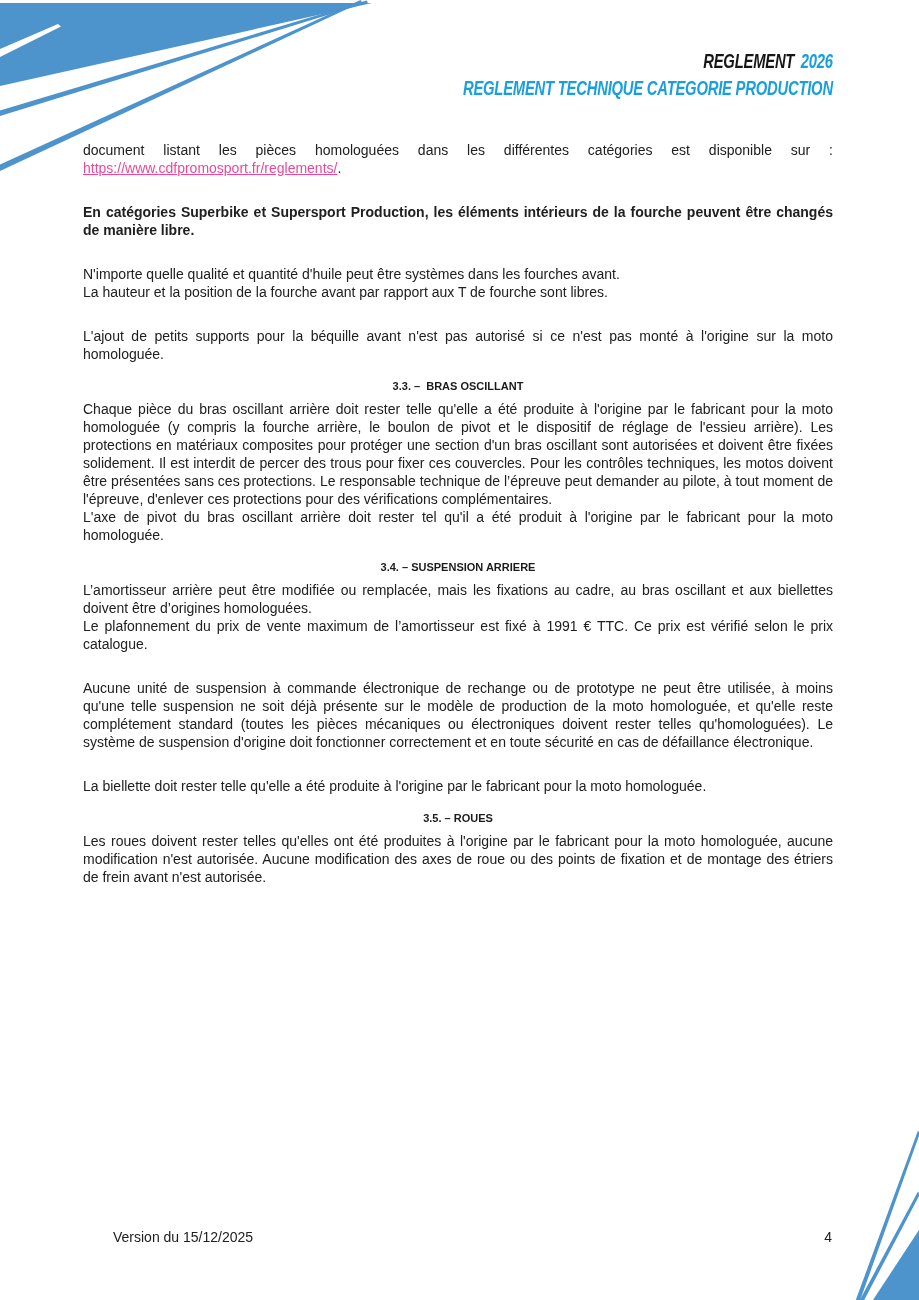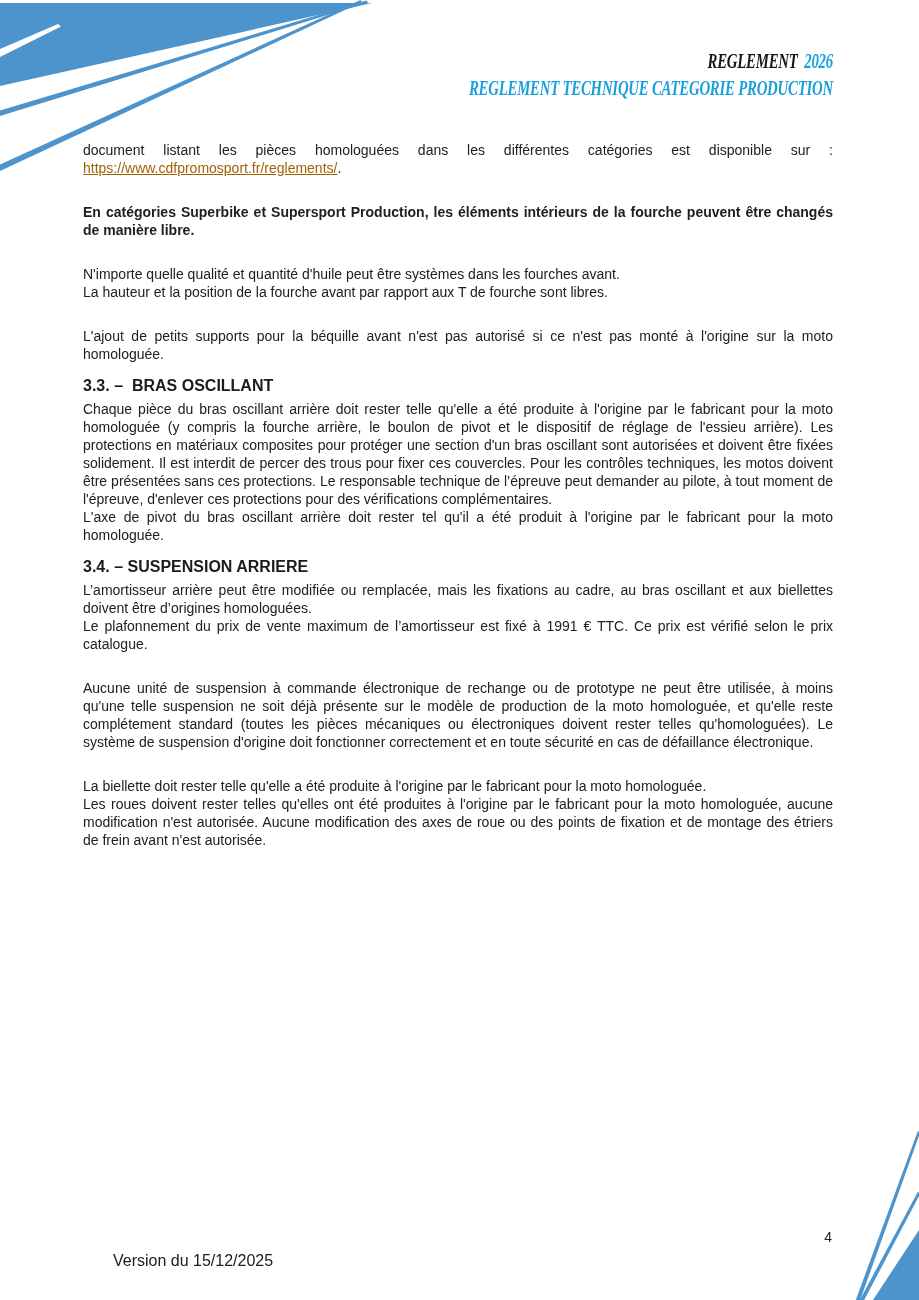"REGLEMENT 2026" .page-header { font-family: Liberation Serif, serif -> none }
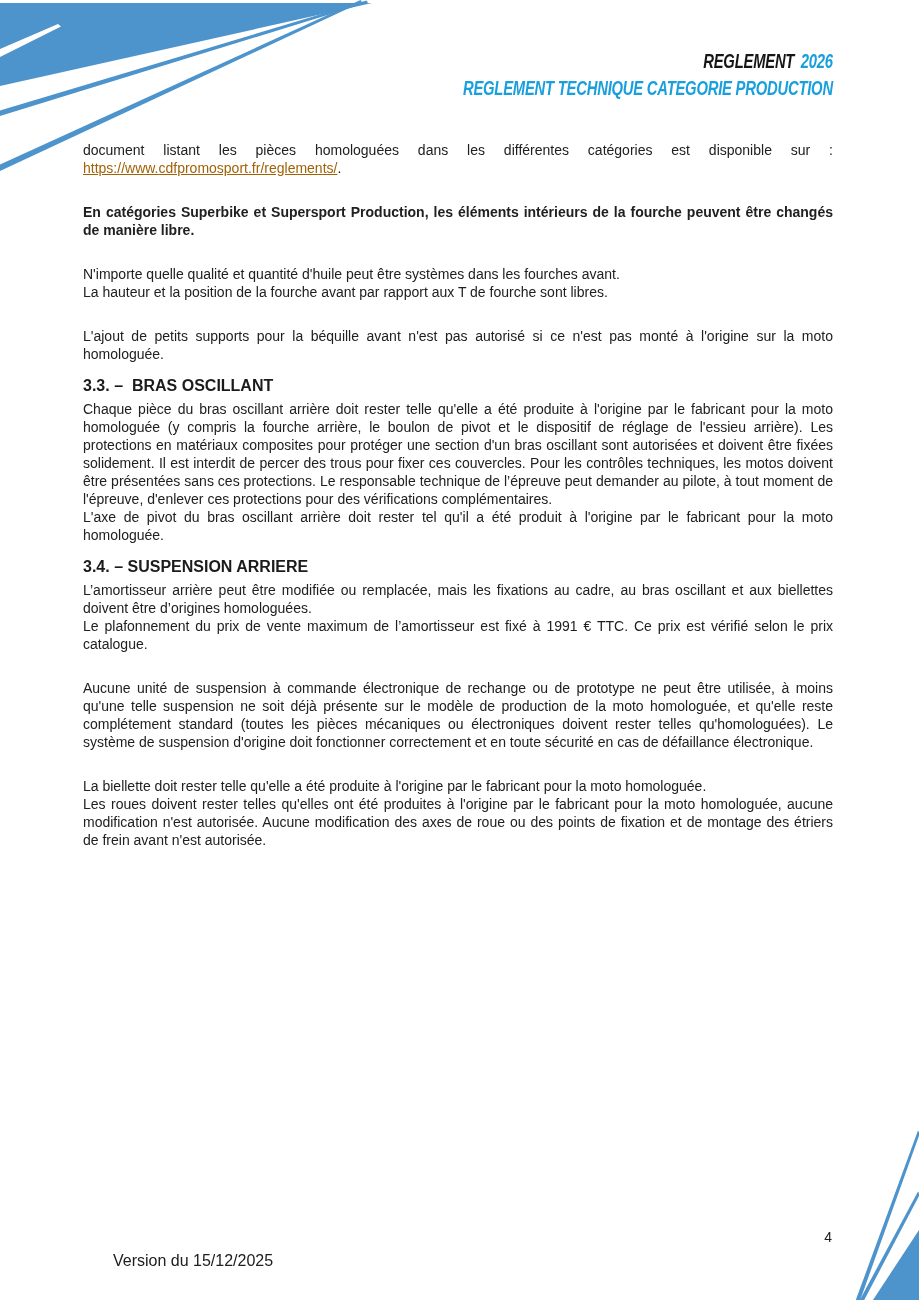"https://www.cdfpromosport.fr/reglements/" a.doc-link { color: #a16207 -> #ec4899 }
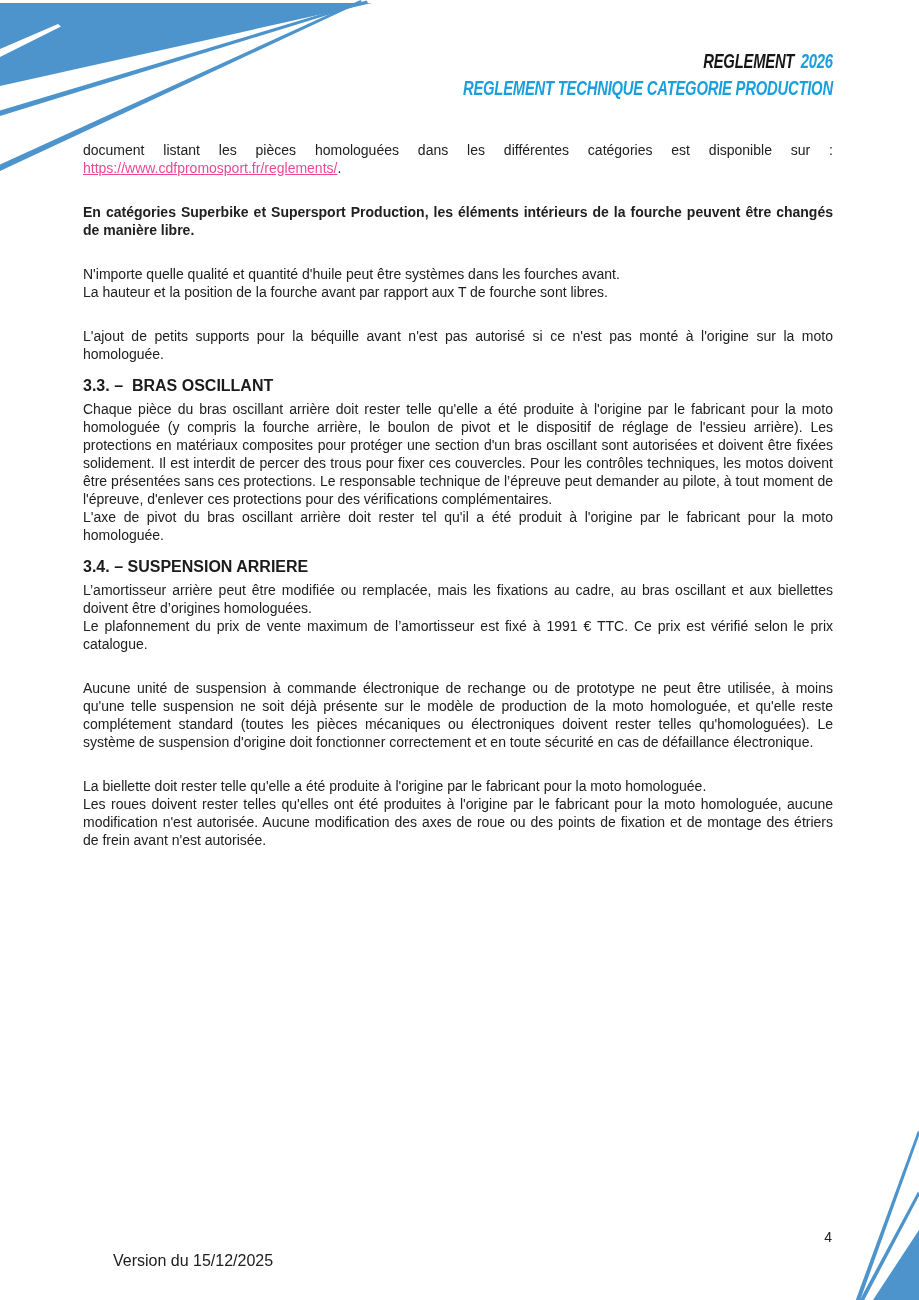"3.3. – BRAS OSCILLANT" .section-heading { font-size: 16px -> 11px; text-align: left -> center }
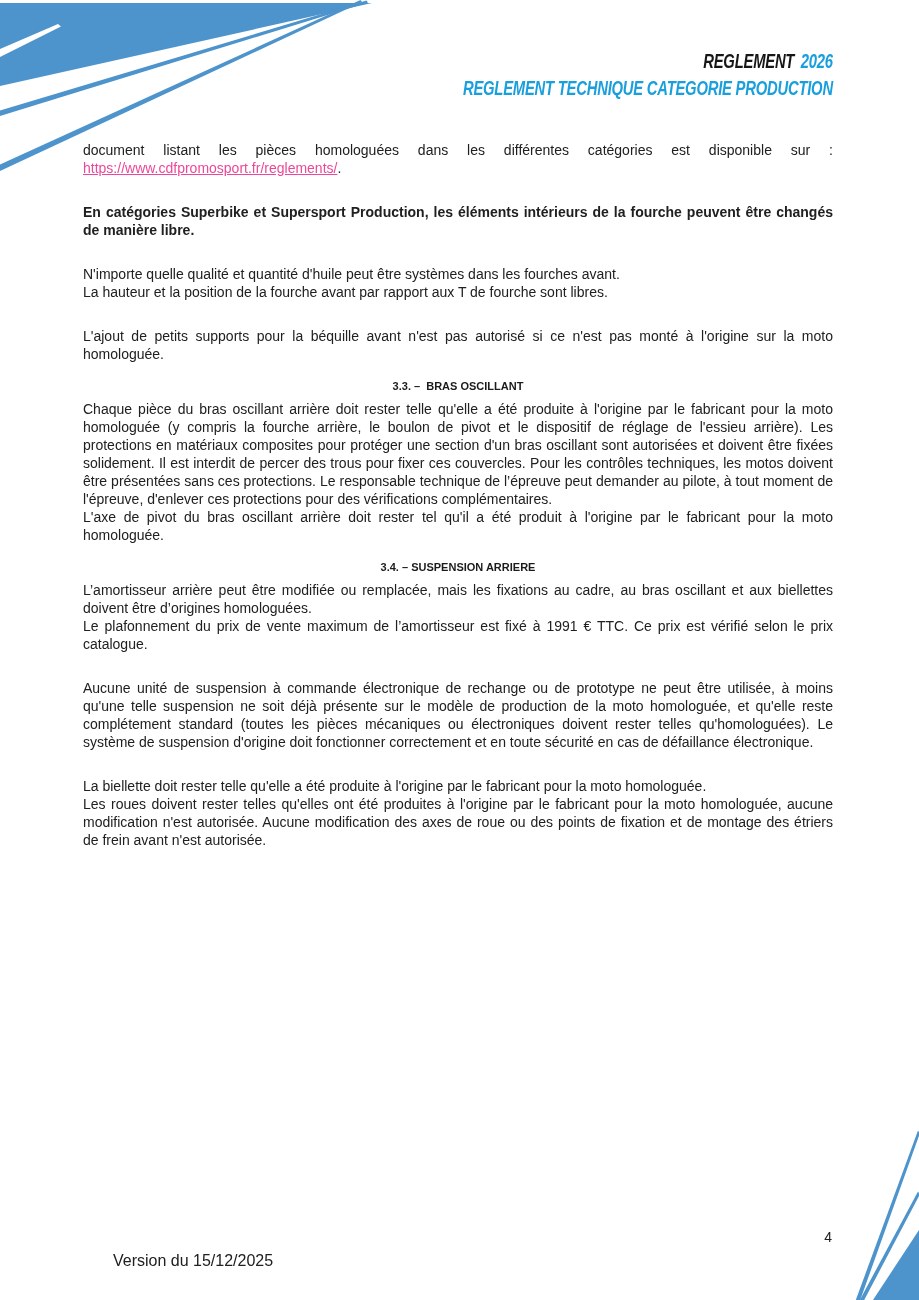"3.5. – ROUES" h2.section-heading { html: none -> <h2>3.5. – ROUES</h2> }
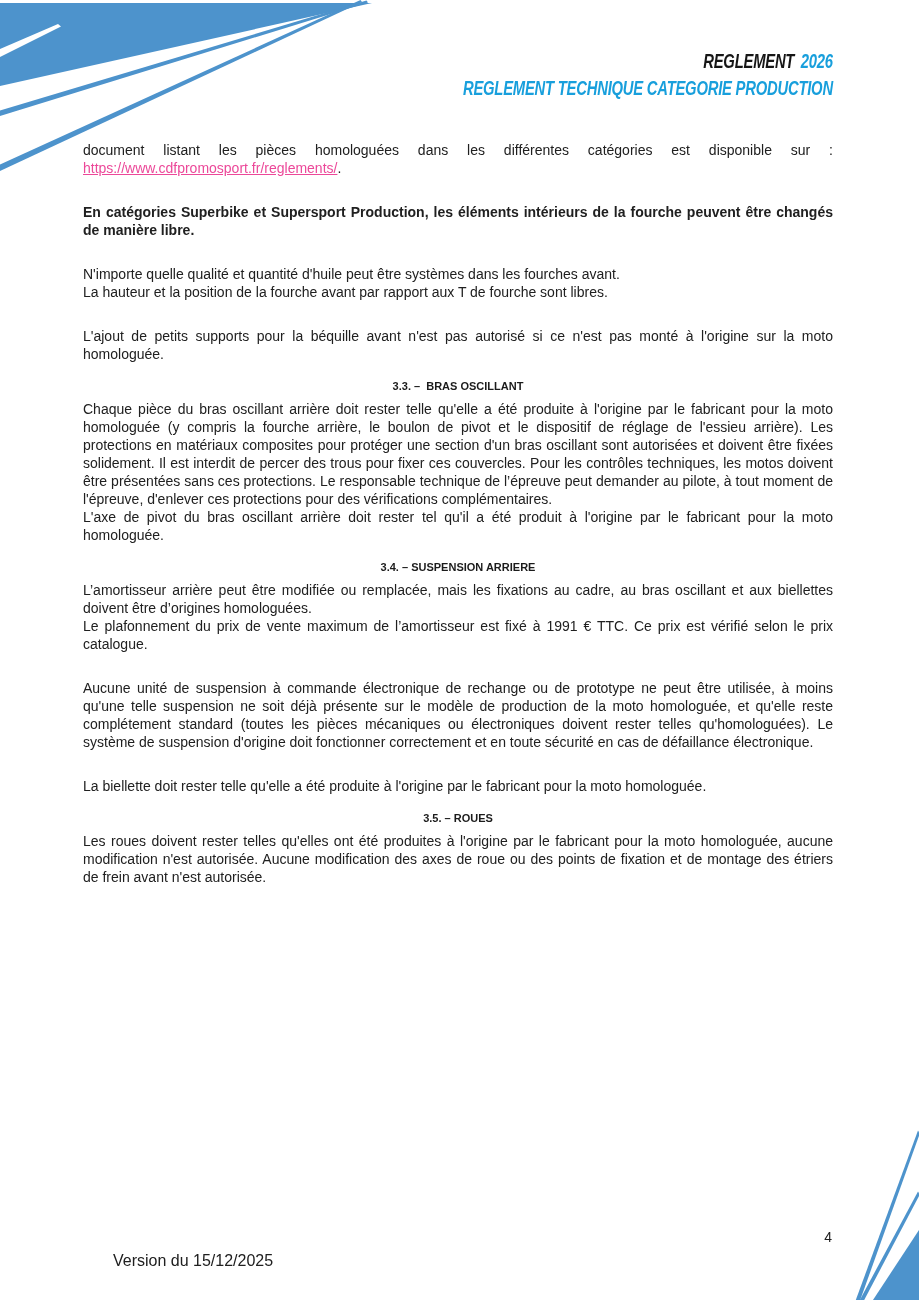"Version du 15/12/2025" .page-footer-left { font-size: 16px -> 14px; margin-top: 23px -> none }
